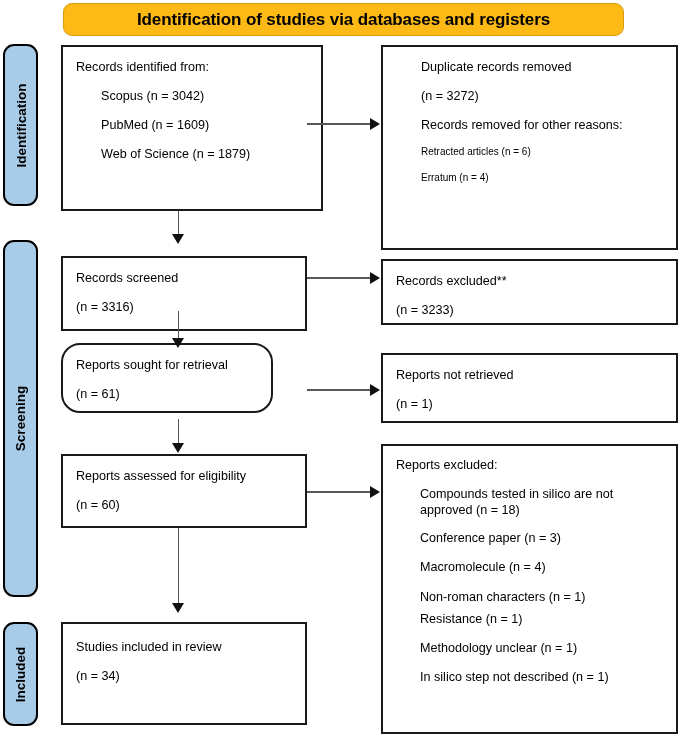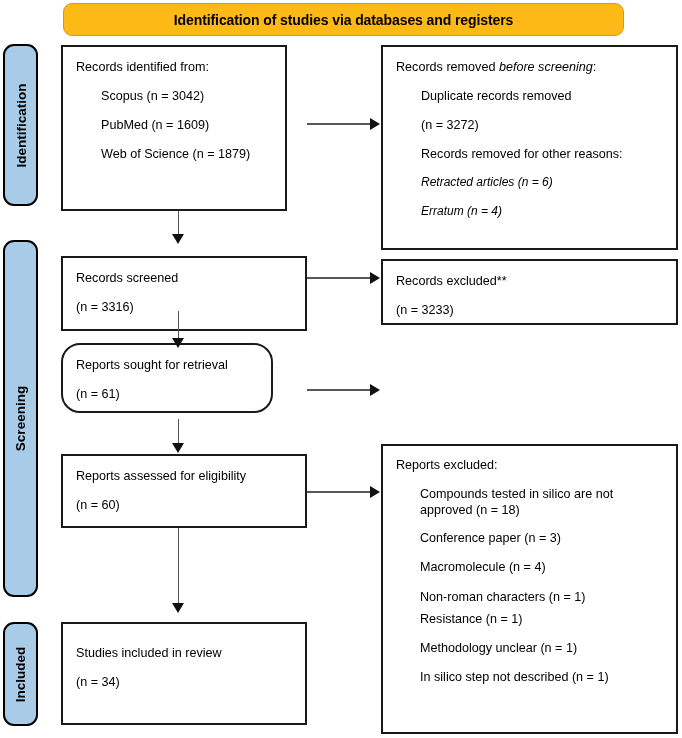"Identification of studies via databases" .banner { font-size: 14px -> 17px }
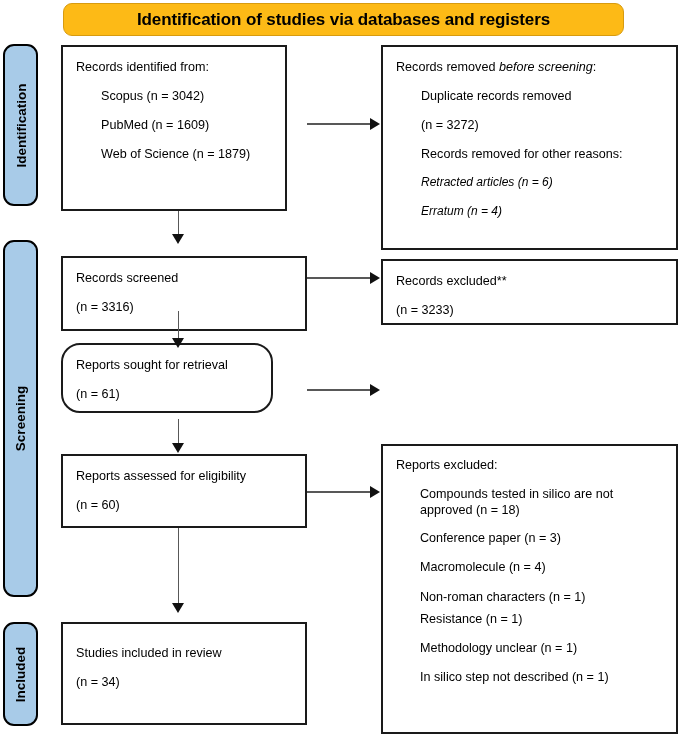"Records identified from:" div.flow-box { width: 226px -> 262px }
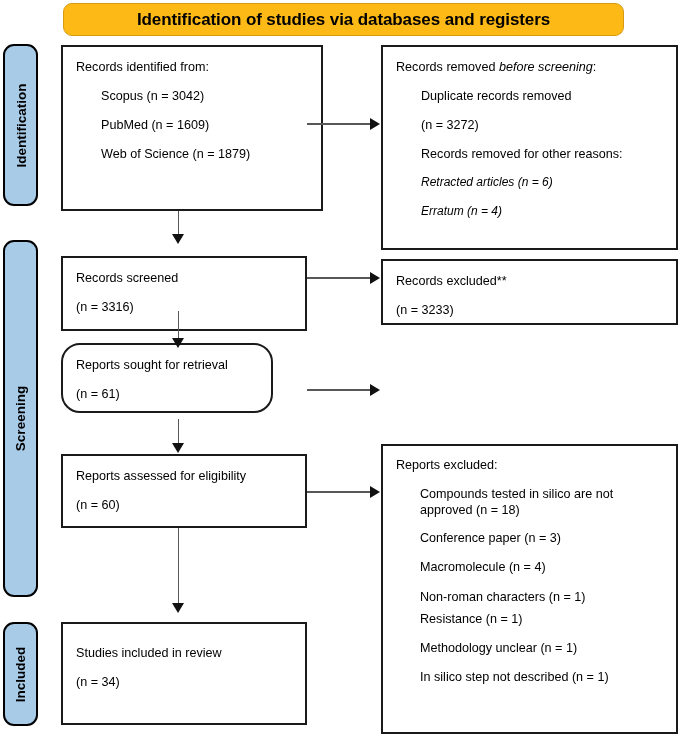"Records removed before screening:" div.box-line { html: <div> <span>Records removed </span><em>before screening</em><span>:</span> </div> -> none }
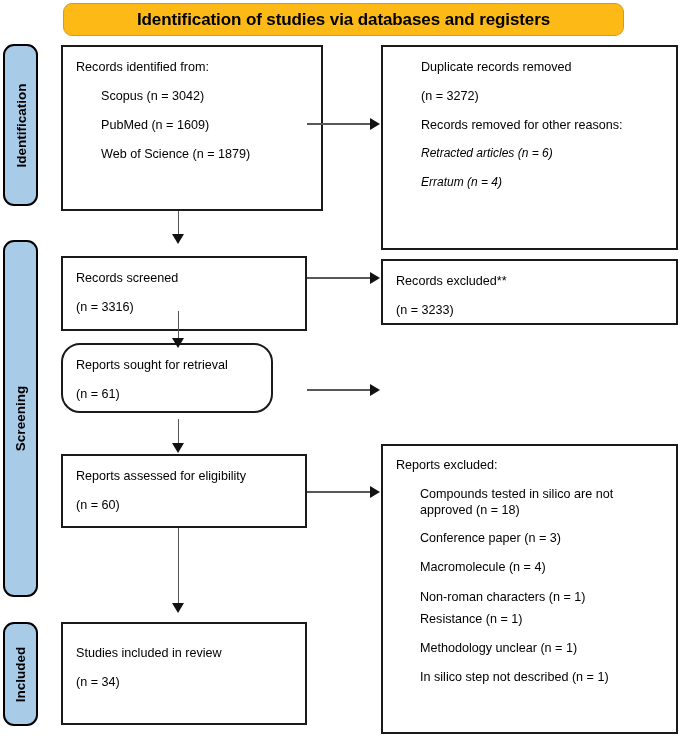"Retracted articles (n = 6)" .box-line.small { font-size: 12px -> 10px; font-style: italic -> none }
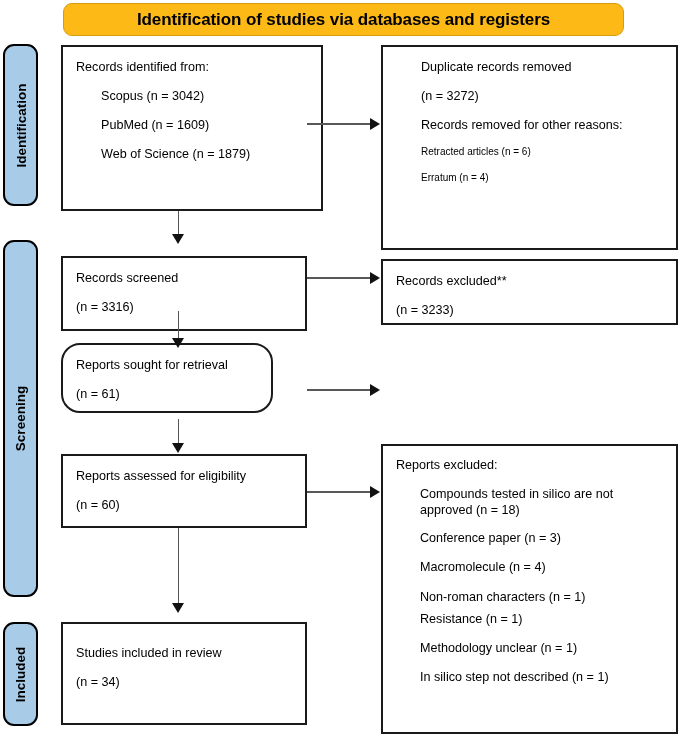"Reports not retrieved" div.flow-box { html: none -> <div> <div> <div>Reports not retrieved</div> <div>(n = 1)</div> </div> </div> }
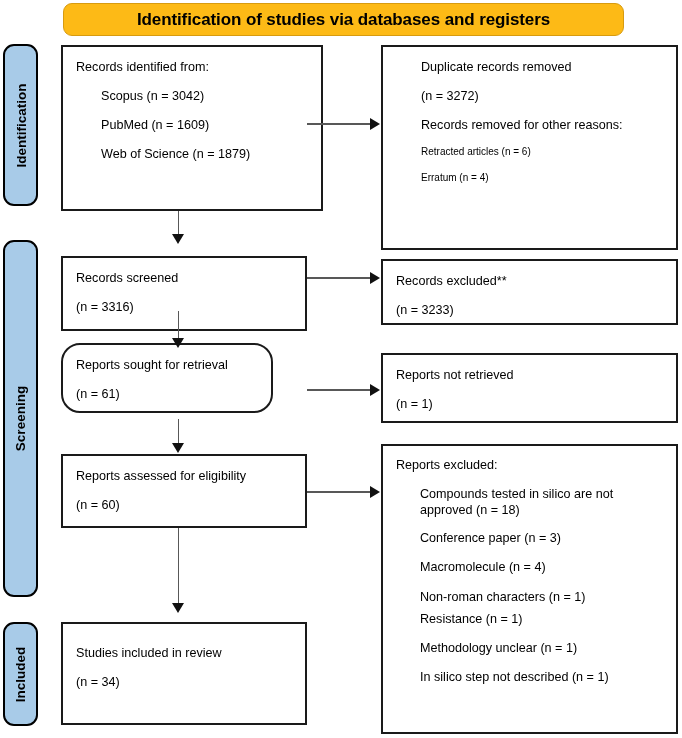"Studies included in review" div.box-inner { padding-top: 21px -> 15px }
